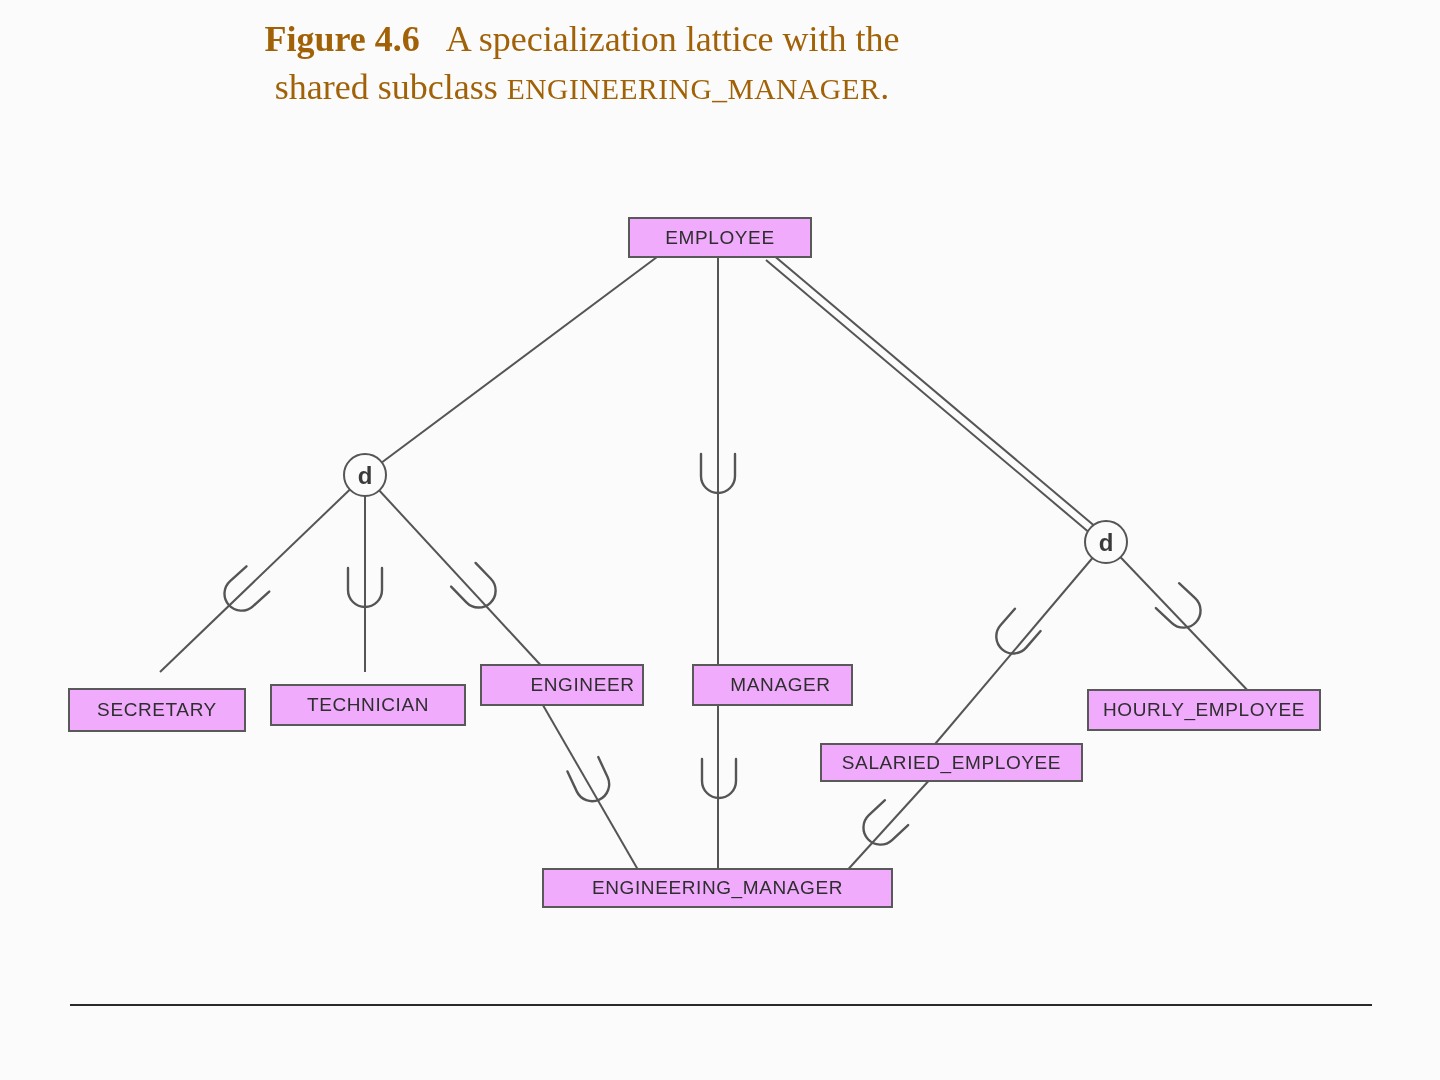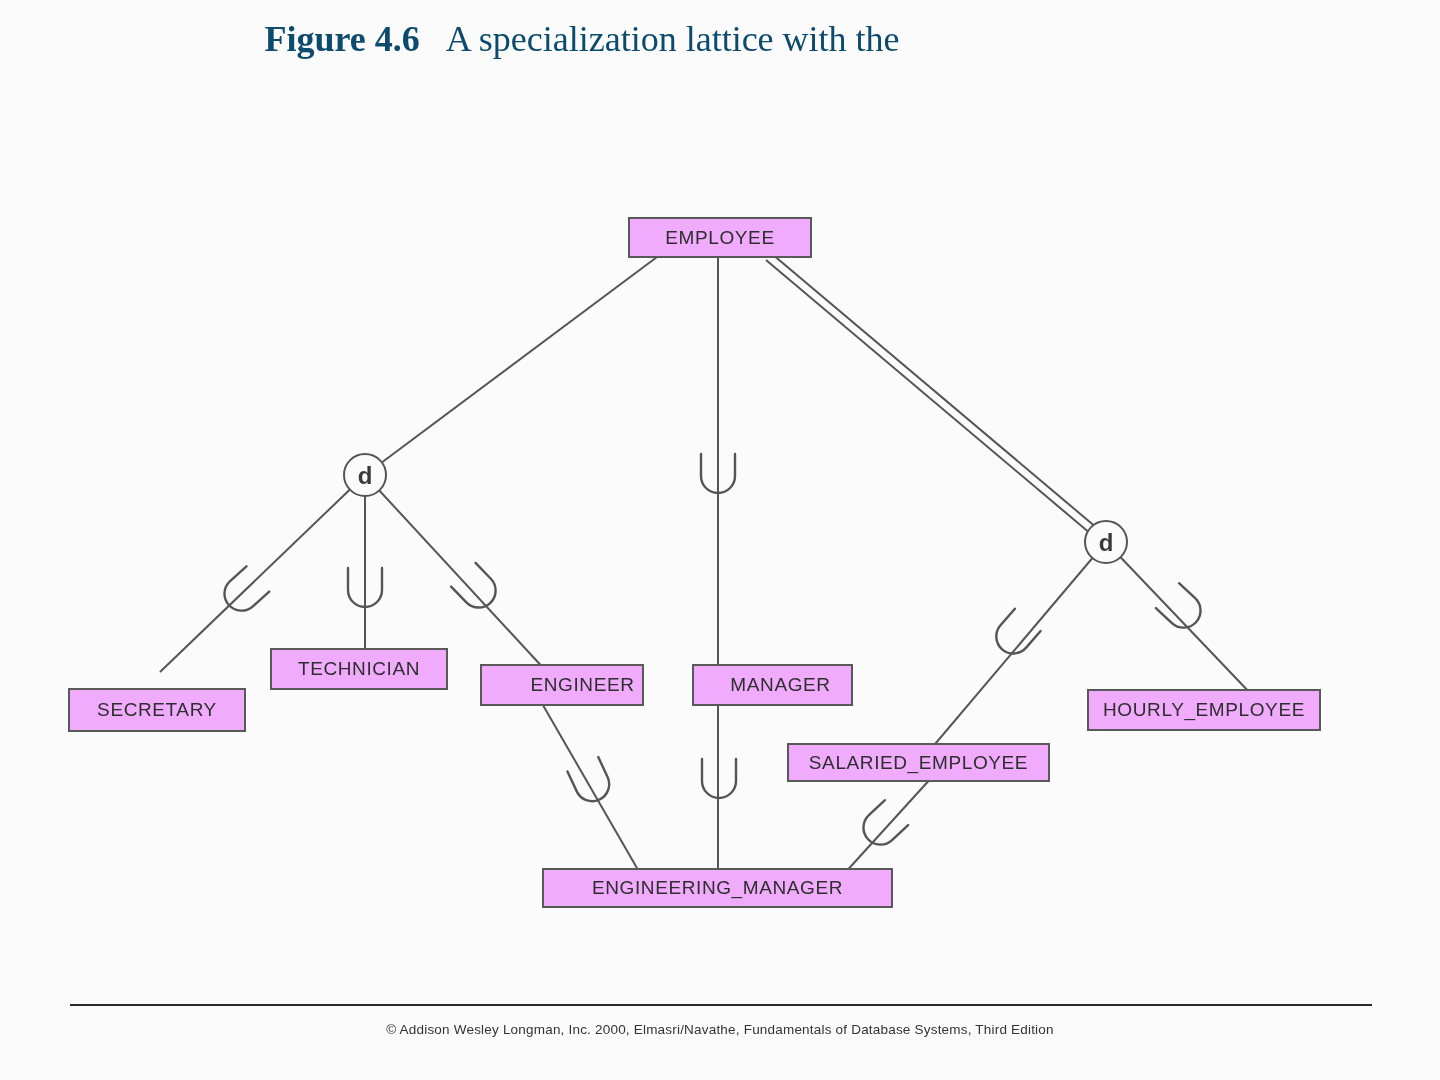"Figure 4.6 A specialization lattice" .fig-title { color: #0c4a6e -> #a16207 }
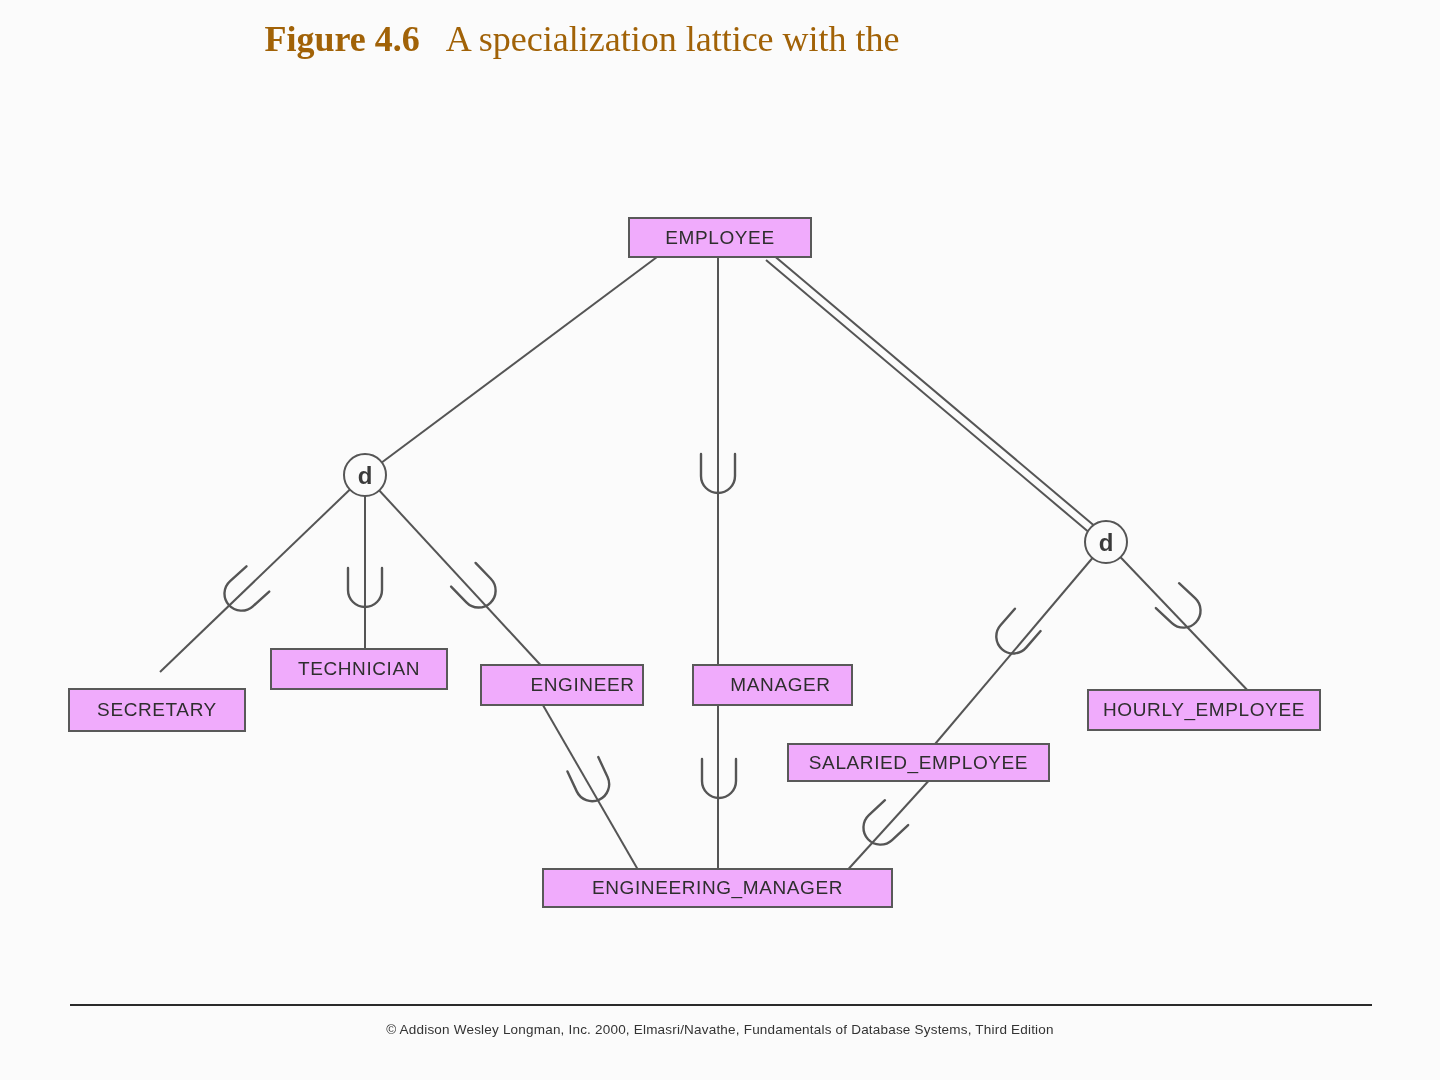"shared subclass ENGINEERING_MANAGER." span.line { html: none -> <span><span>shared subclass </span><span>ENGINEERING_MANAGER</span><span>.</span></span> }
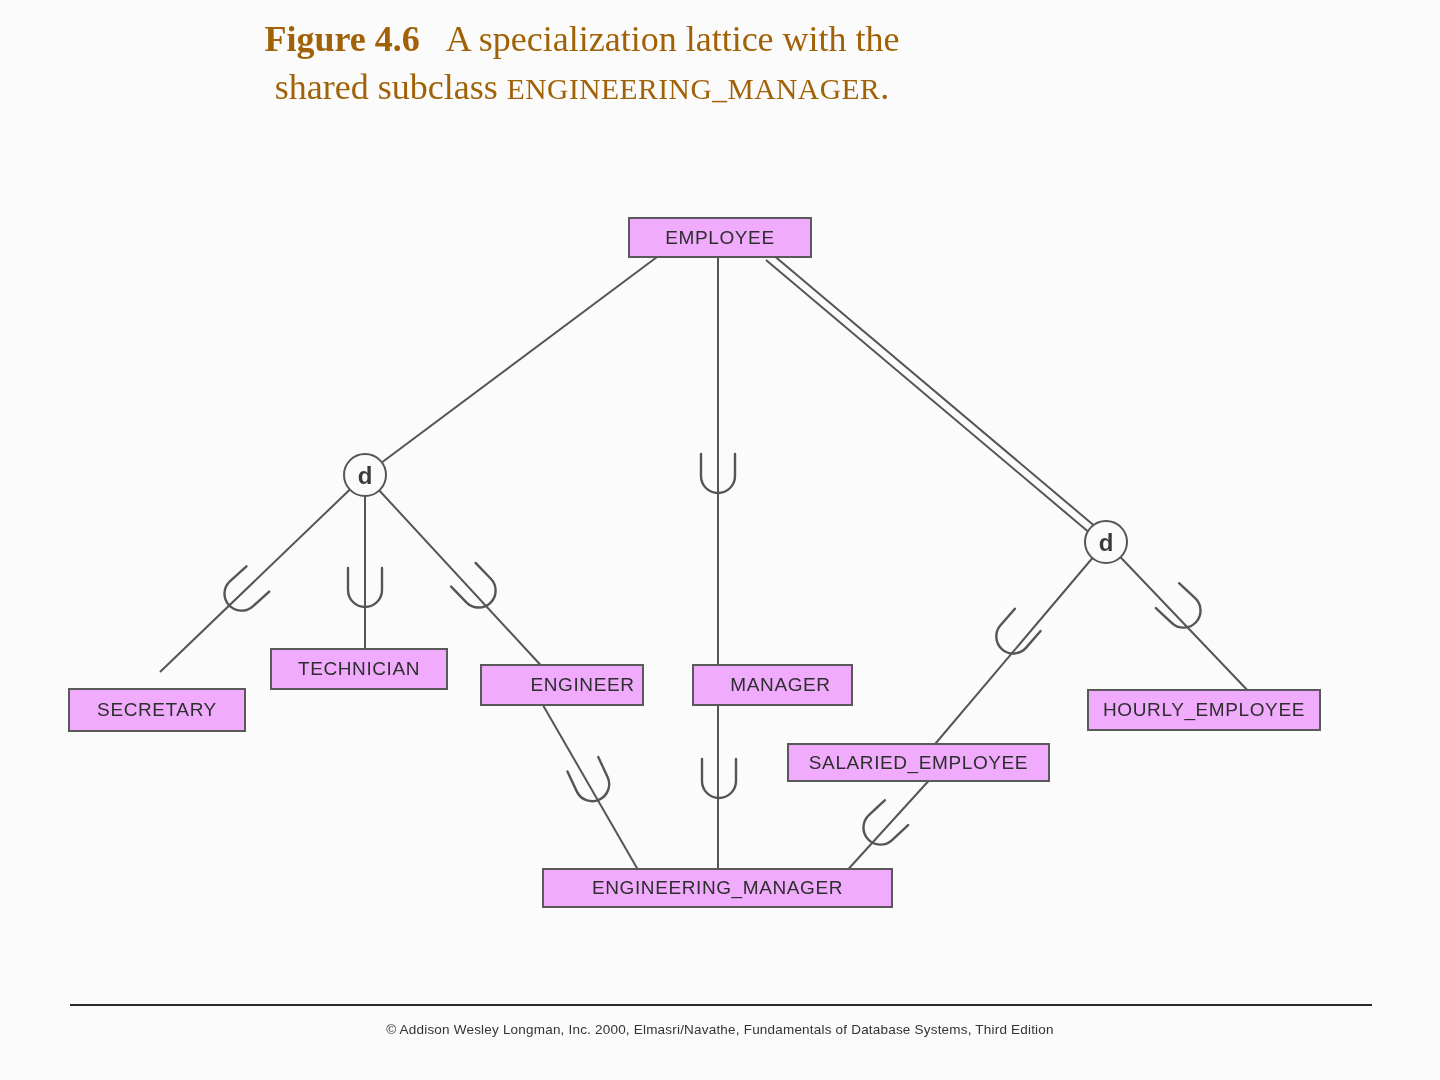"TECHNICIAN" div.entity { top: 648px -> 684px; width: 178px -> 196px }
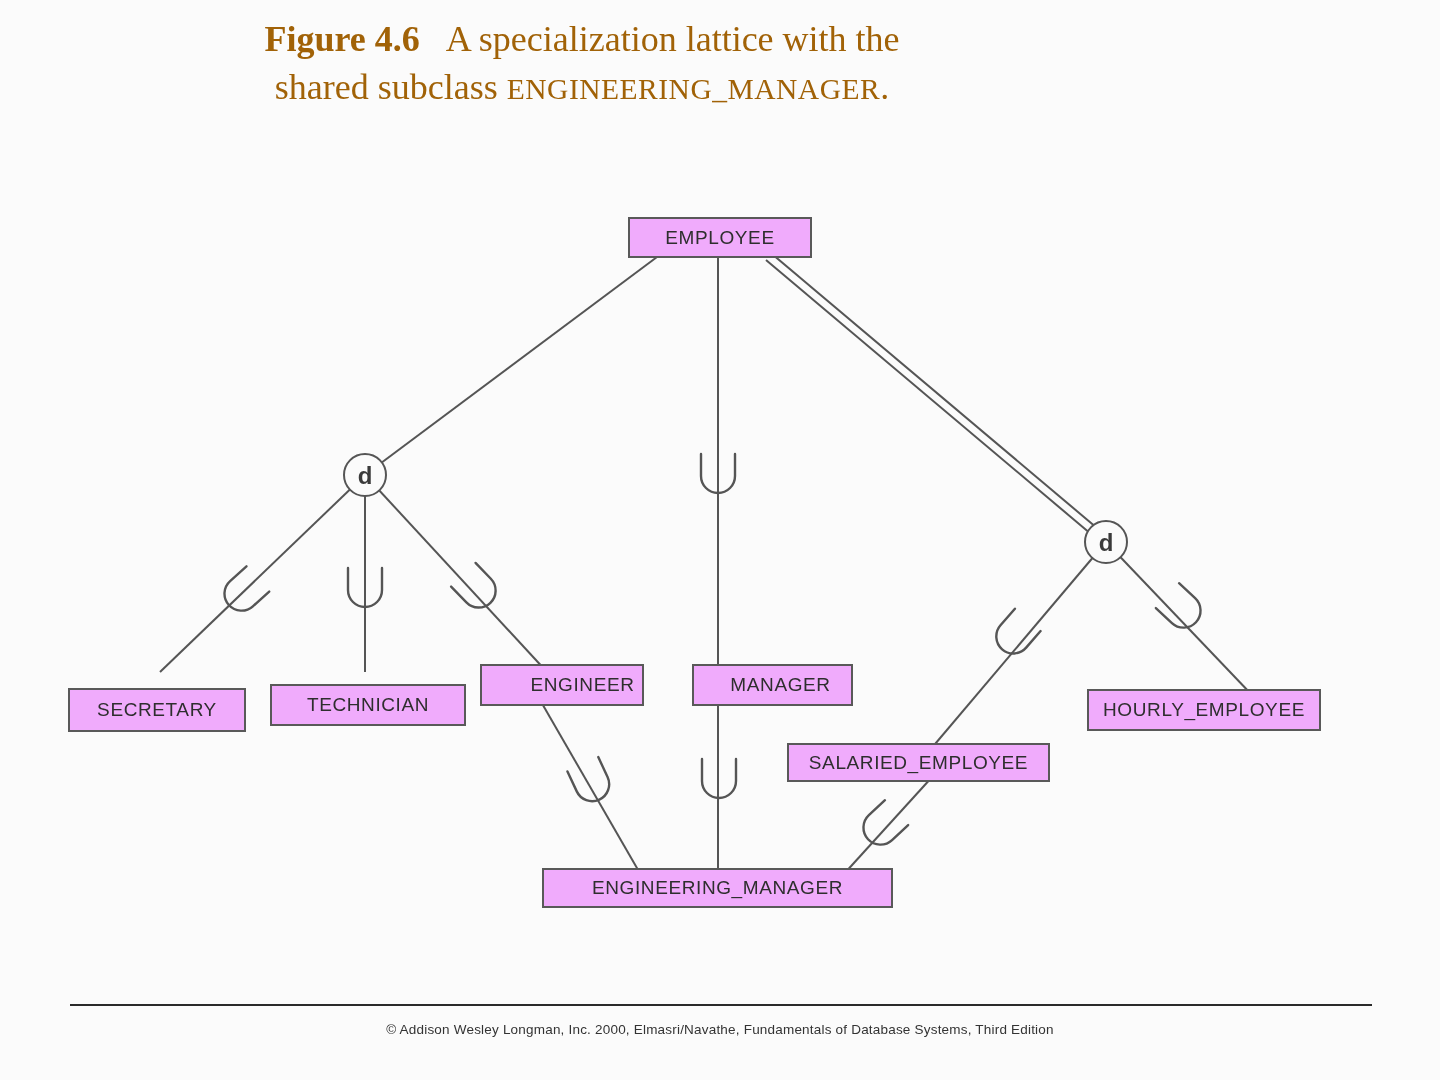"SALARIED_EMPLOYEE" div.entity { left: 787px -> 820px }
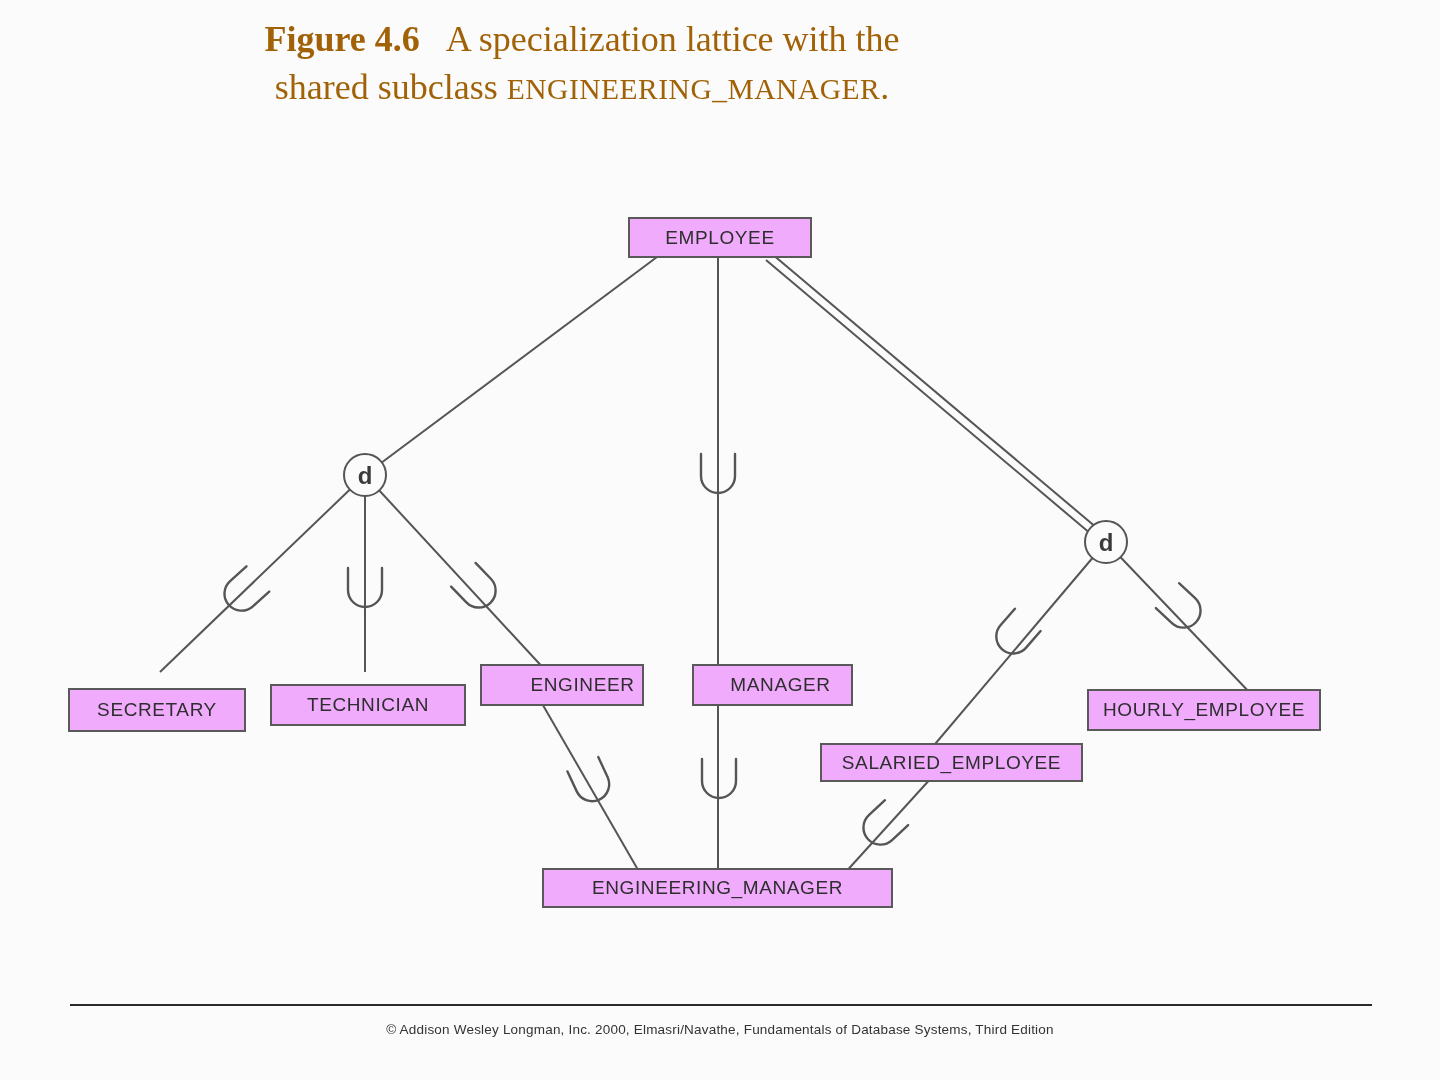"© Addison Wesley Longman, Inc." div.footer-text { html: <div>© Addison Wesley Longman, Inc. 2000, Elmasri/Navathe, Fundamentals of Database Systems, Third Edition</div> -> none }
